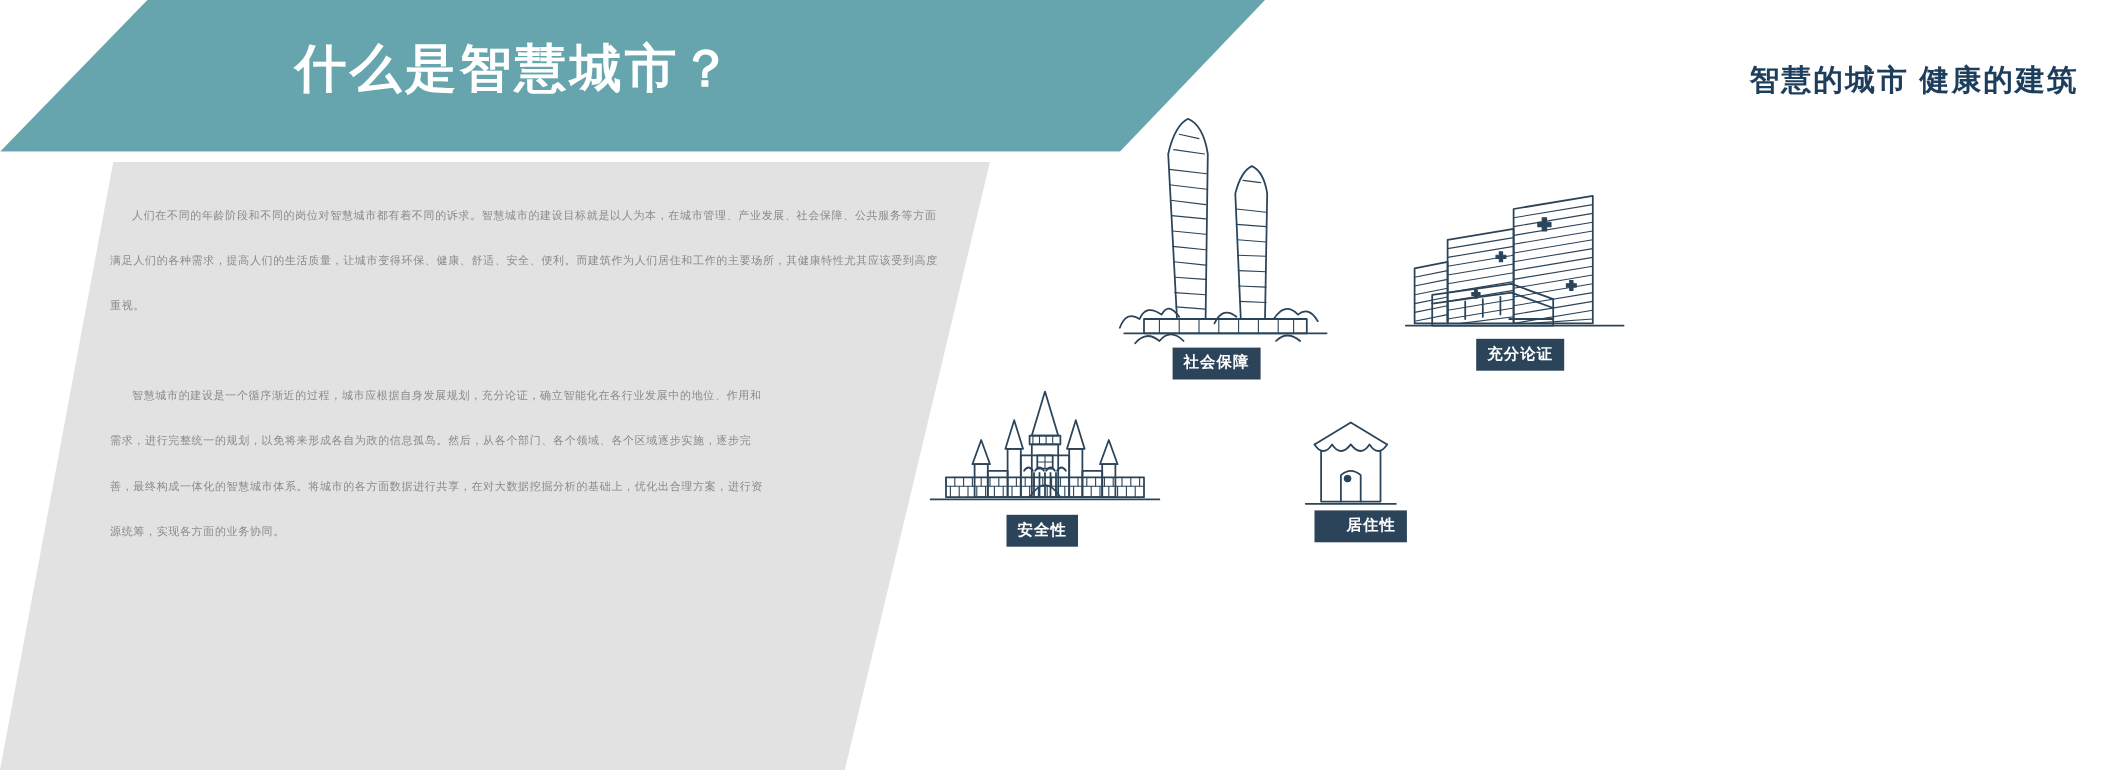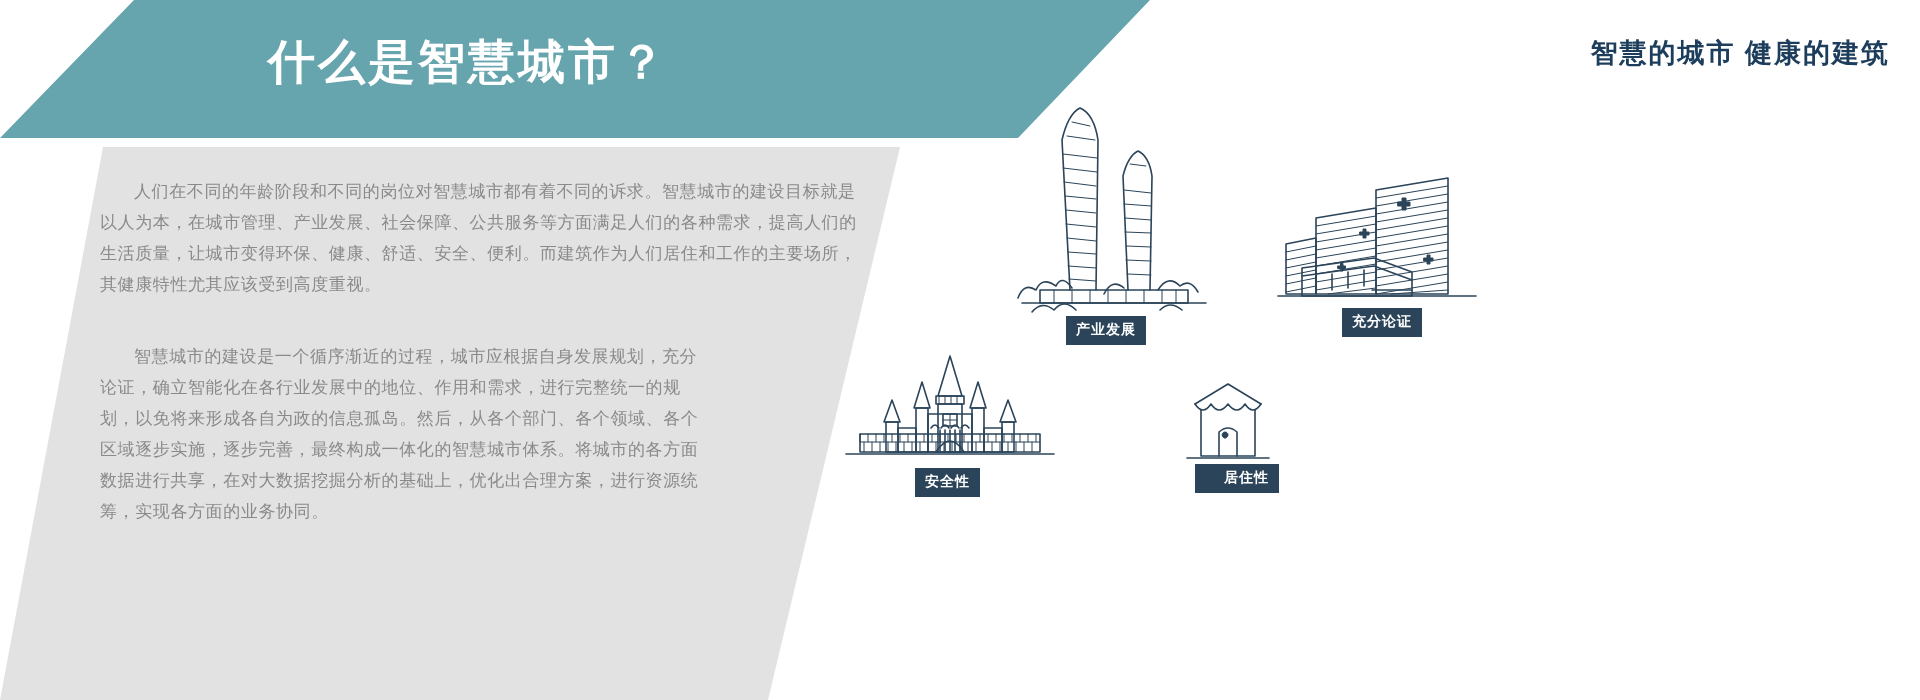"智慧的城市 健康的建筑" #right-headline { top: 35px -> 55px }
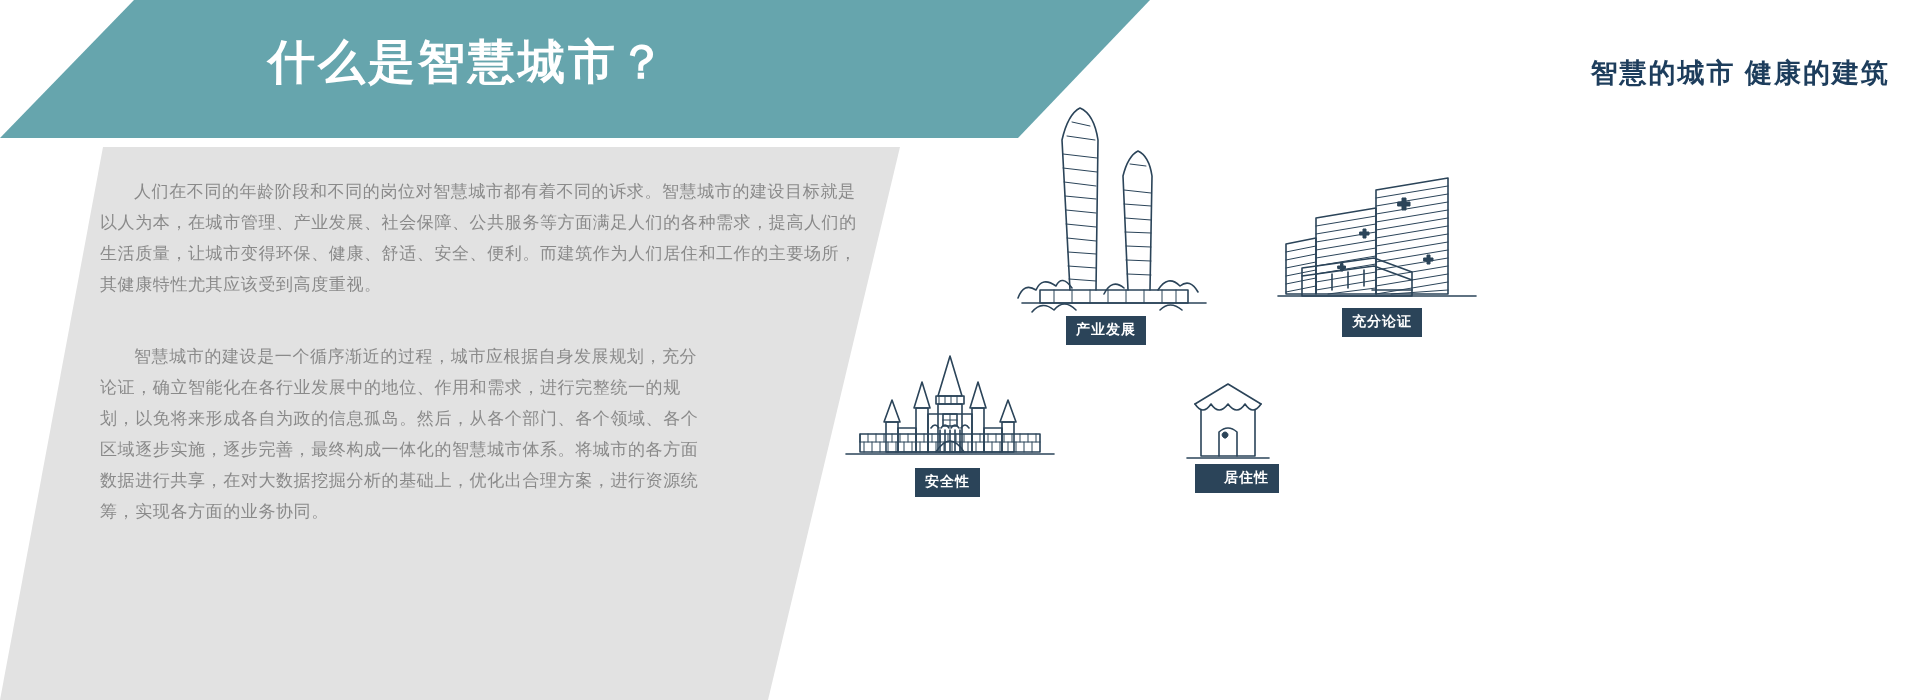"人们在不同的年龄阶段和不同的岗位对智慧城市都有着不同的诉求。智慧城市的建设目标就" #body-text { font-size: 17px -> 10px; line-height: 31px -> 41px }
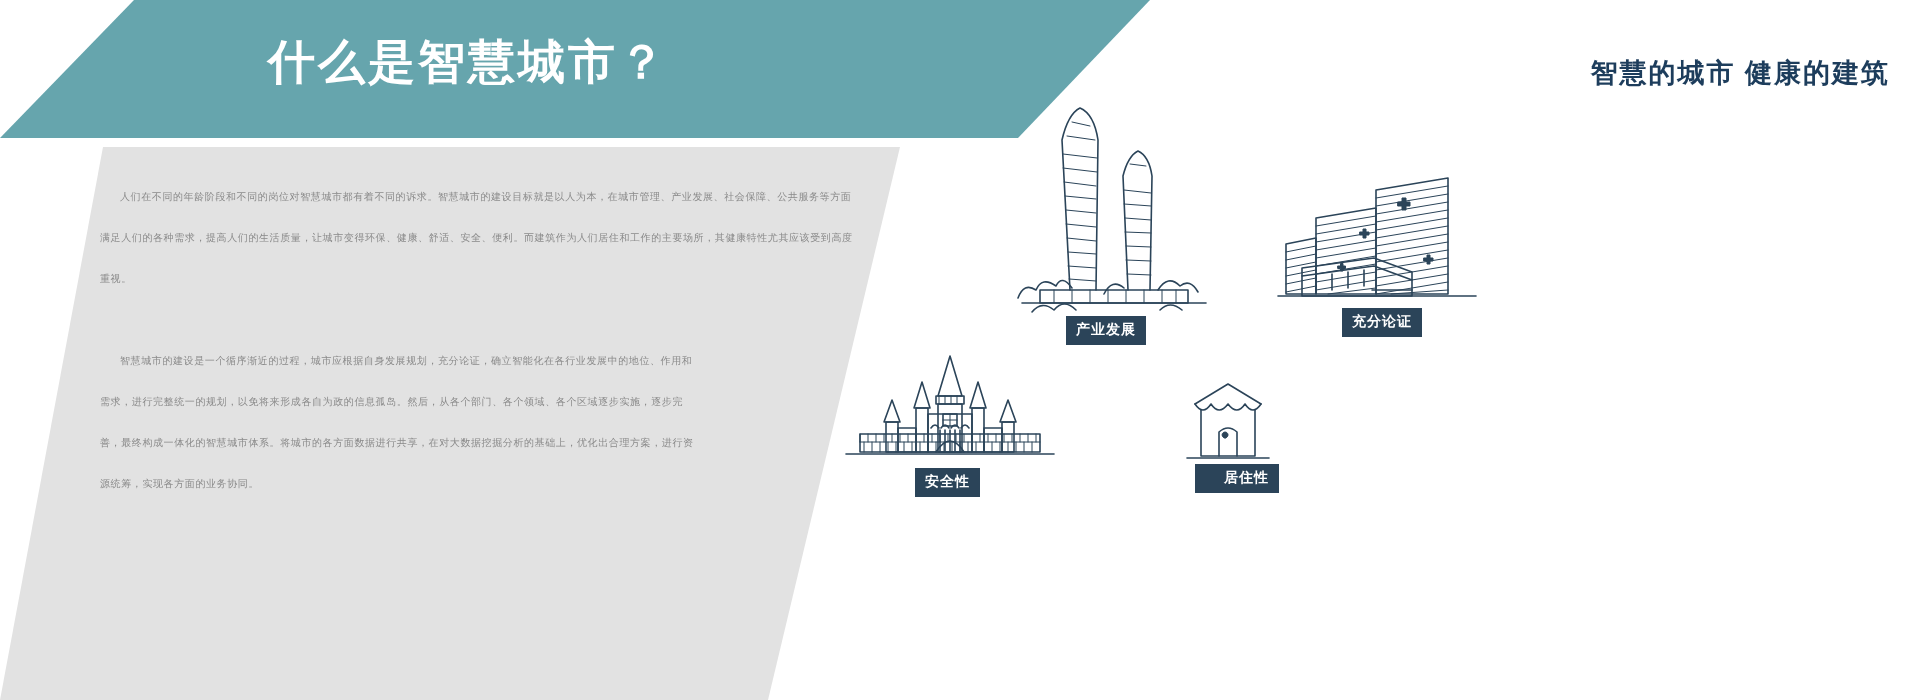"产业发展" div.badge { text: 产业发展 -> 社会保障 }
